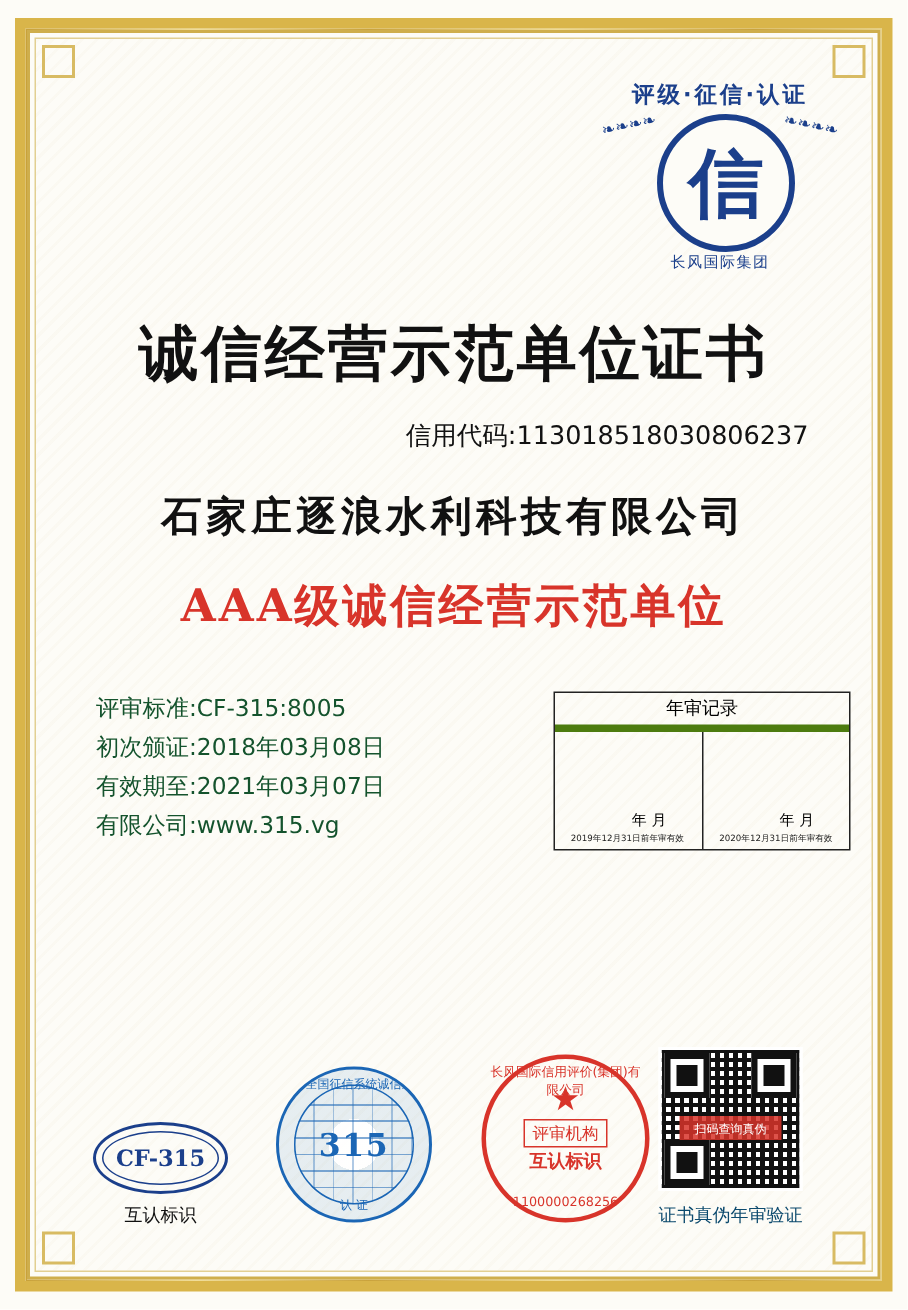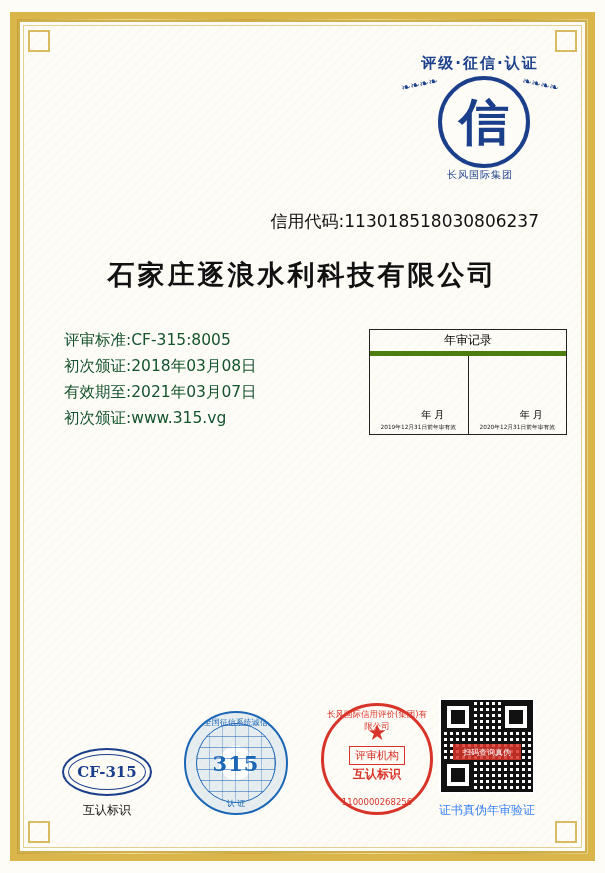"诚信经营示范单位证书" div.main-title { html: none -> <div>诚信经营示范单位证书</div> }
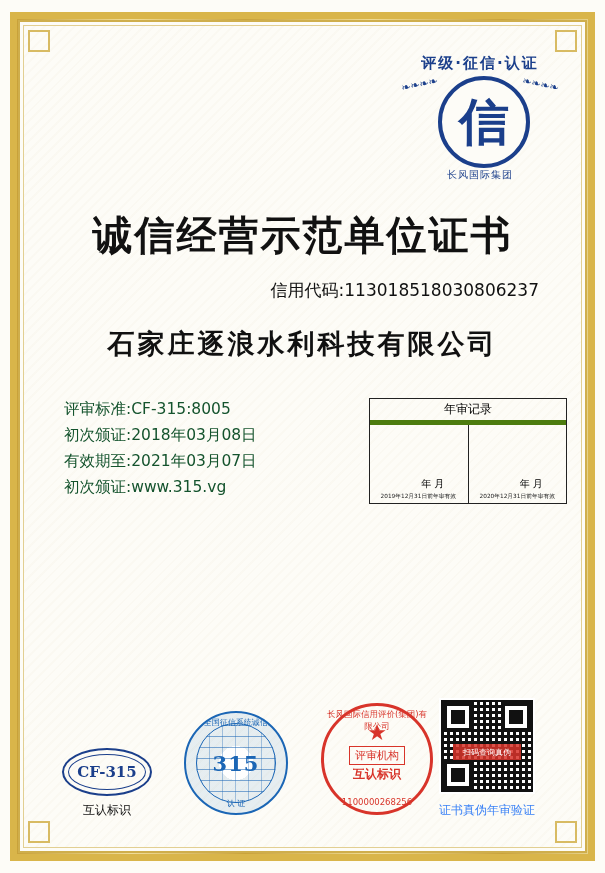"AAA级诚信经营示范单位" div.grade { html: none -> <div>AAA级诚信经营示范单位</div> }
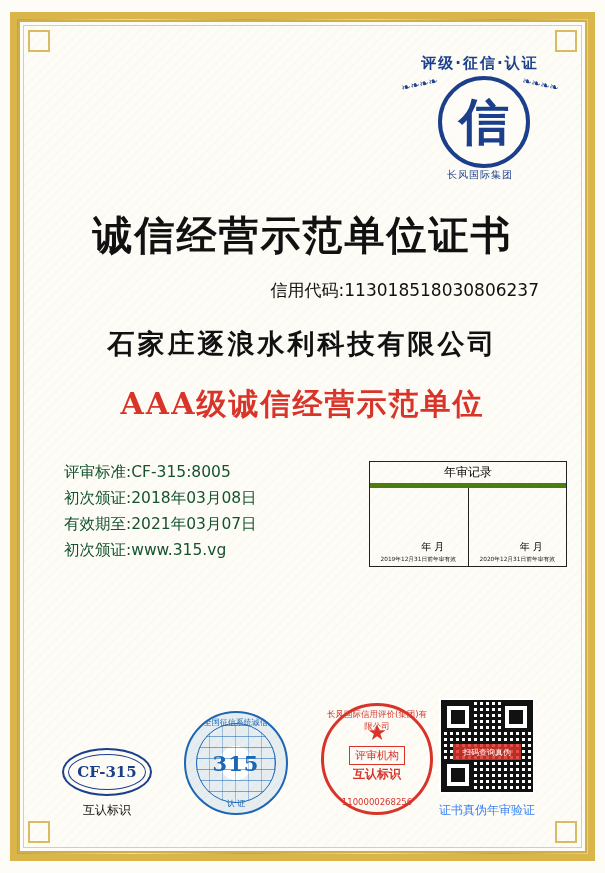"初次颁证:www.315.vg" div { text: 初次颁证:www.315.vg -> 有限公司:www.315.vg }
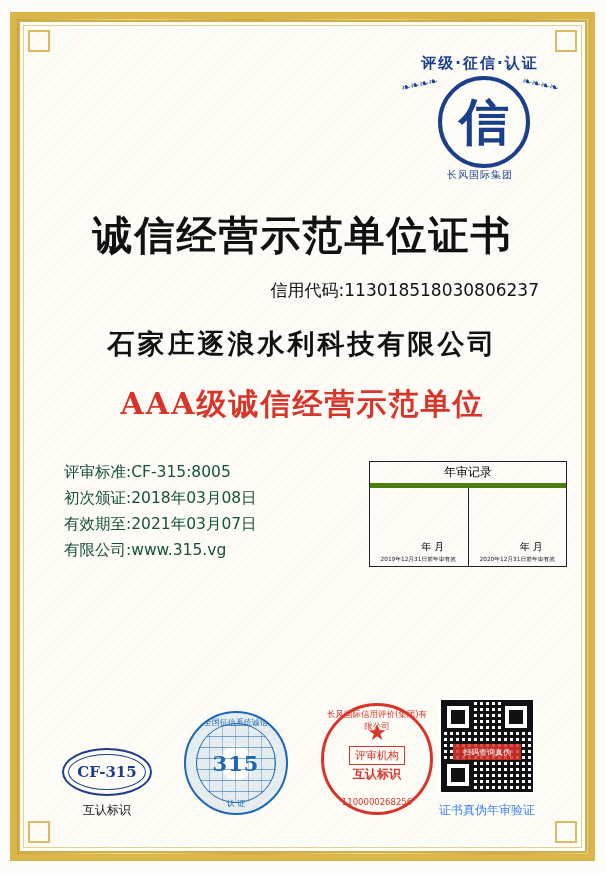"证书真伪年审验证" .qr-caption { color: #3b82f6 -> #0c4a6e }
